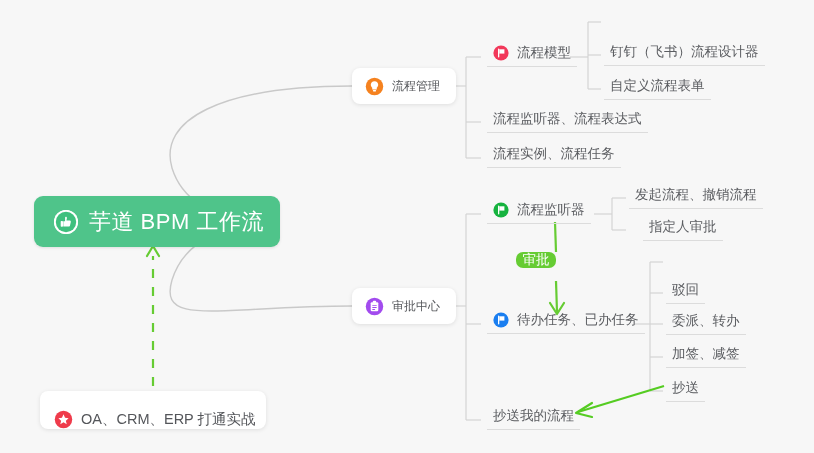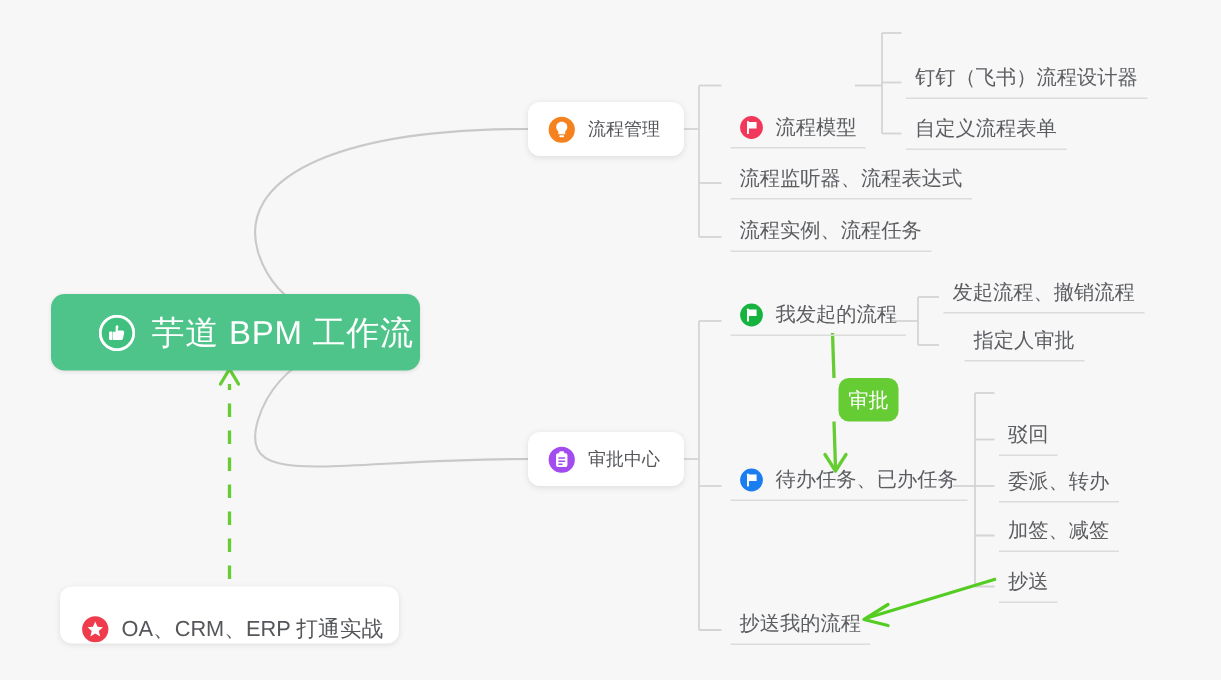"流程模型" div.leaf { margin-top: 32px -> none }
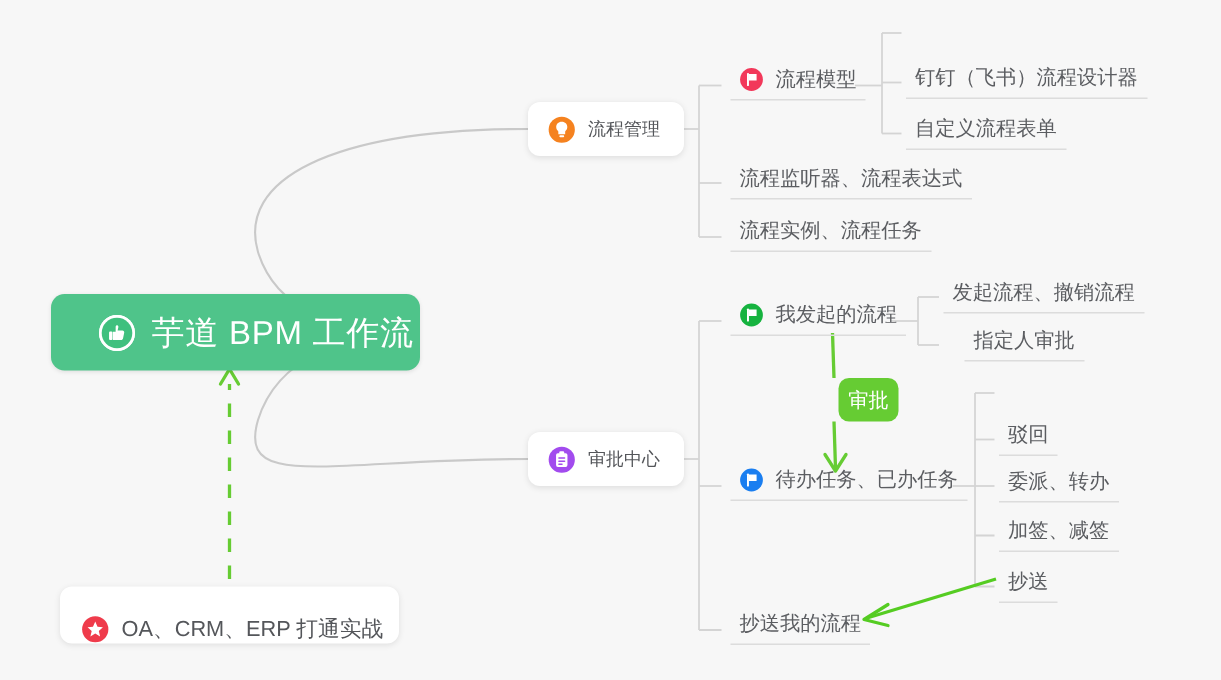"芋道 BPM 工作流" .root-node { padding-left: 32px -> 20px }
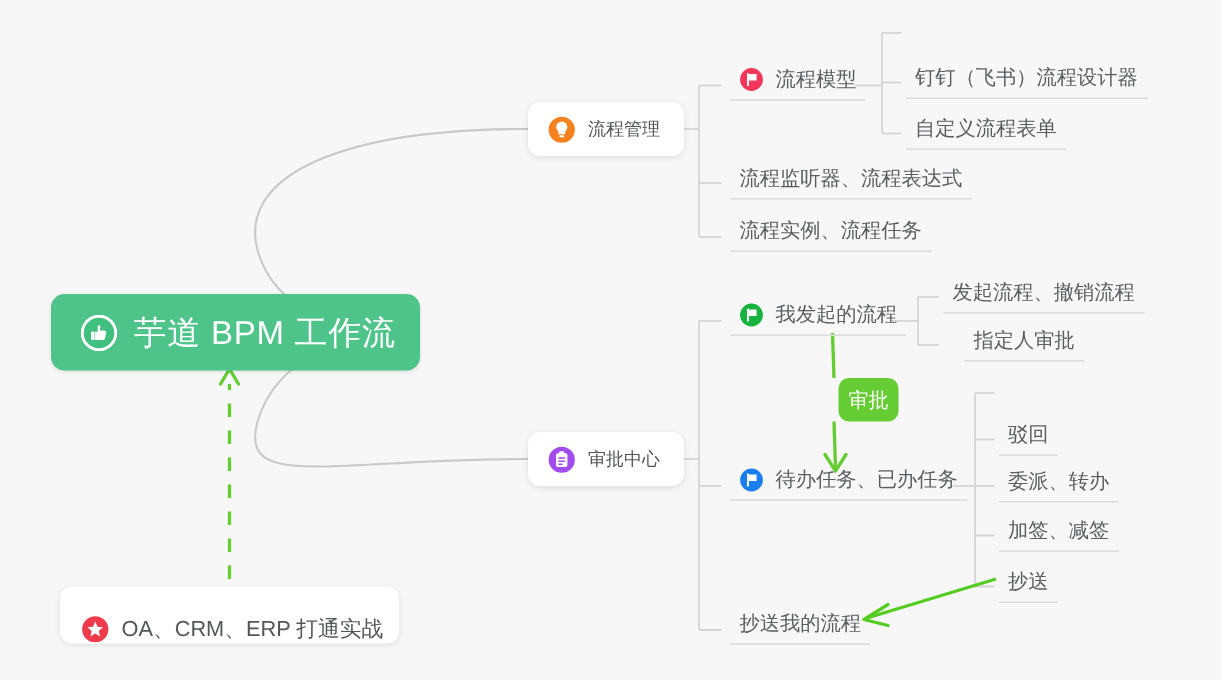"我发起的流程" span.leaf-text { text: 我发起的流程 -> 流程监听器 }
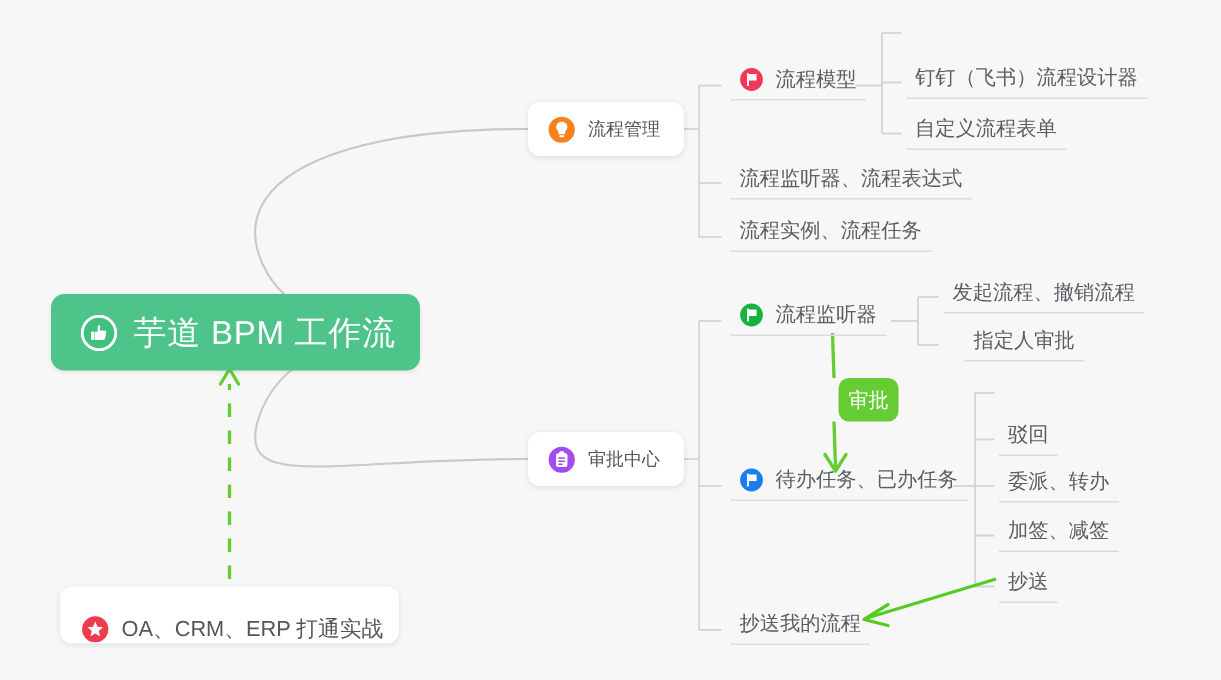"审批" #badge-approve { height: 29px -> 16px; left: 559px -> 516px }
